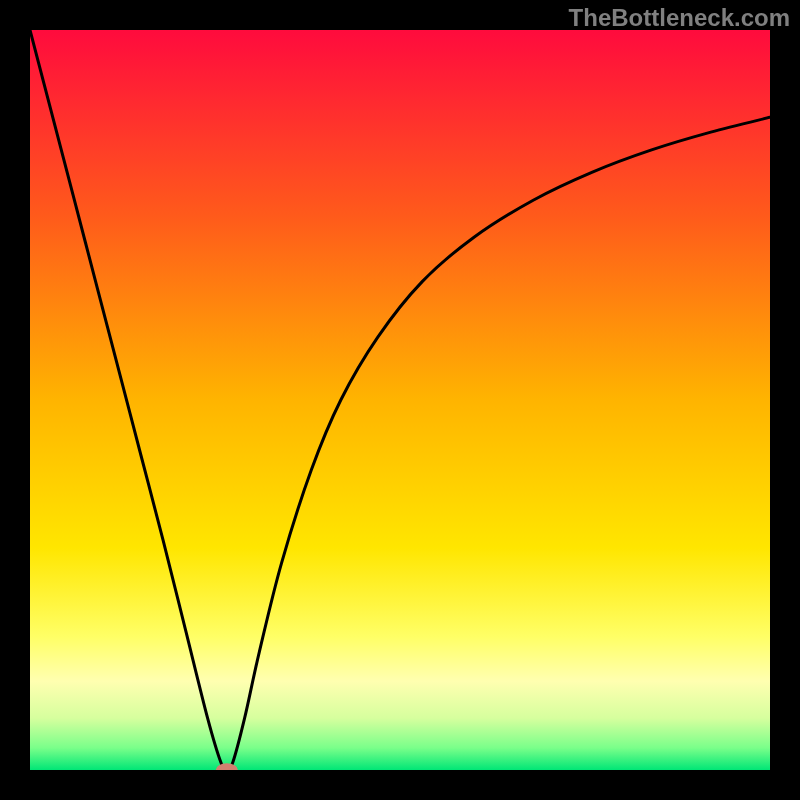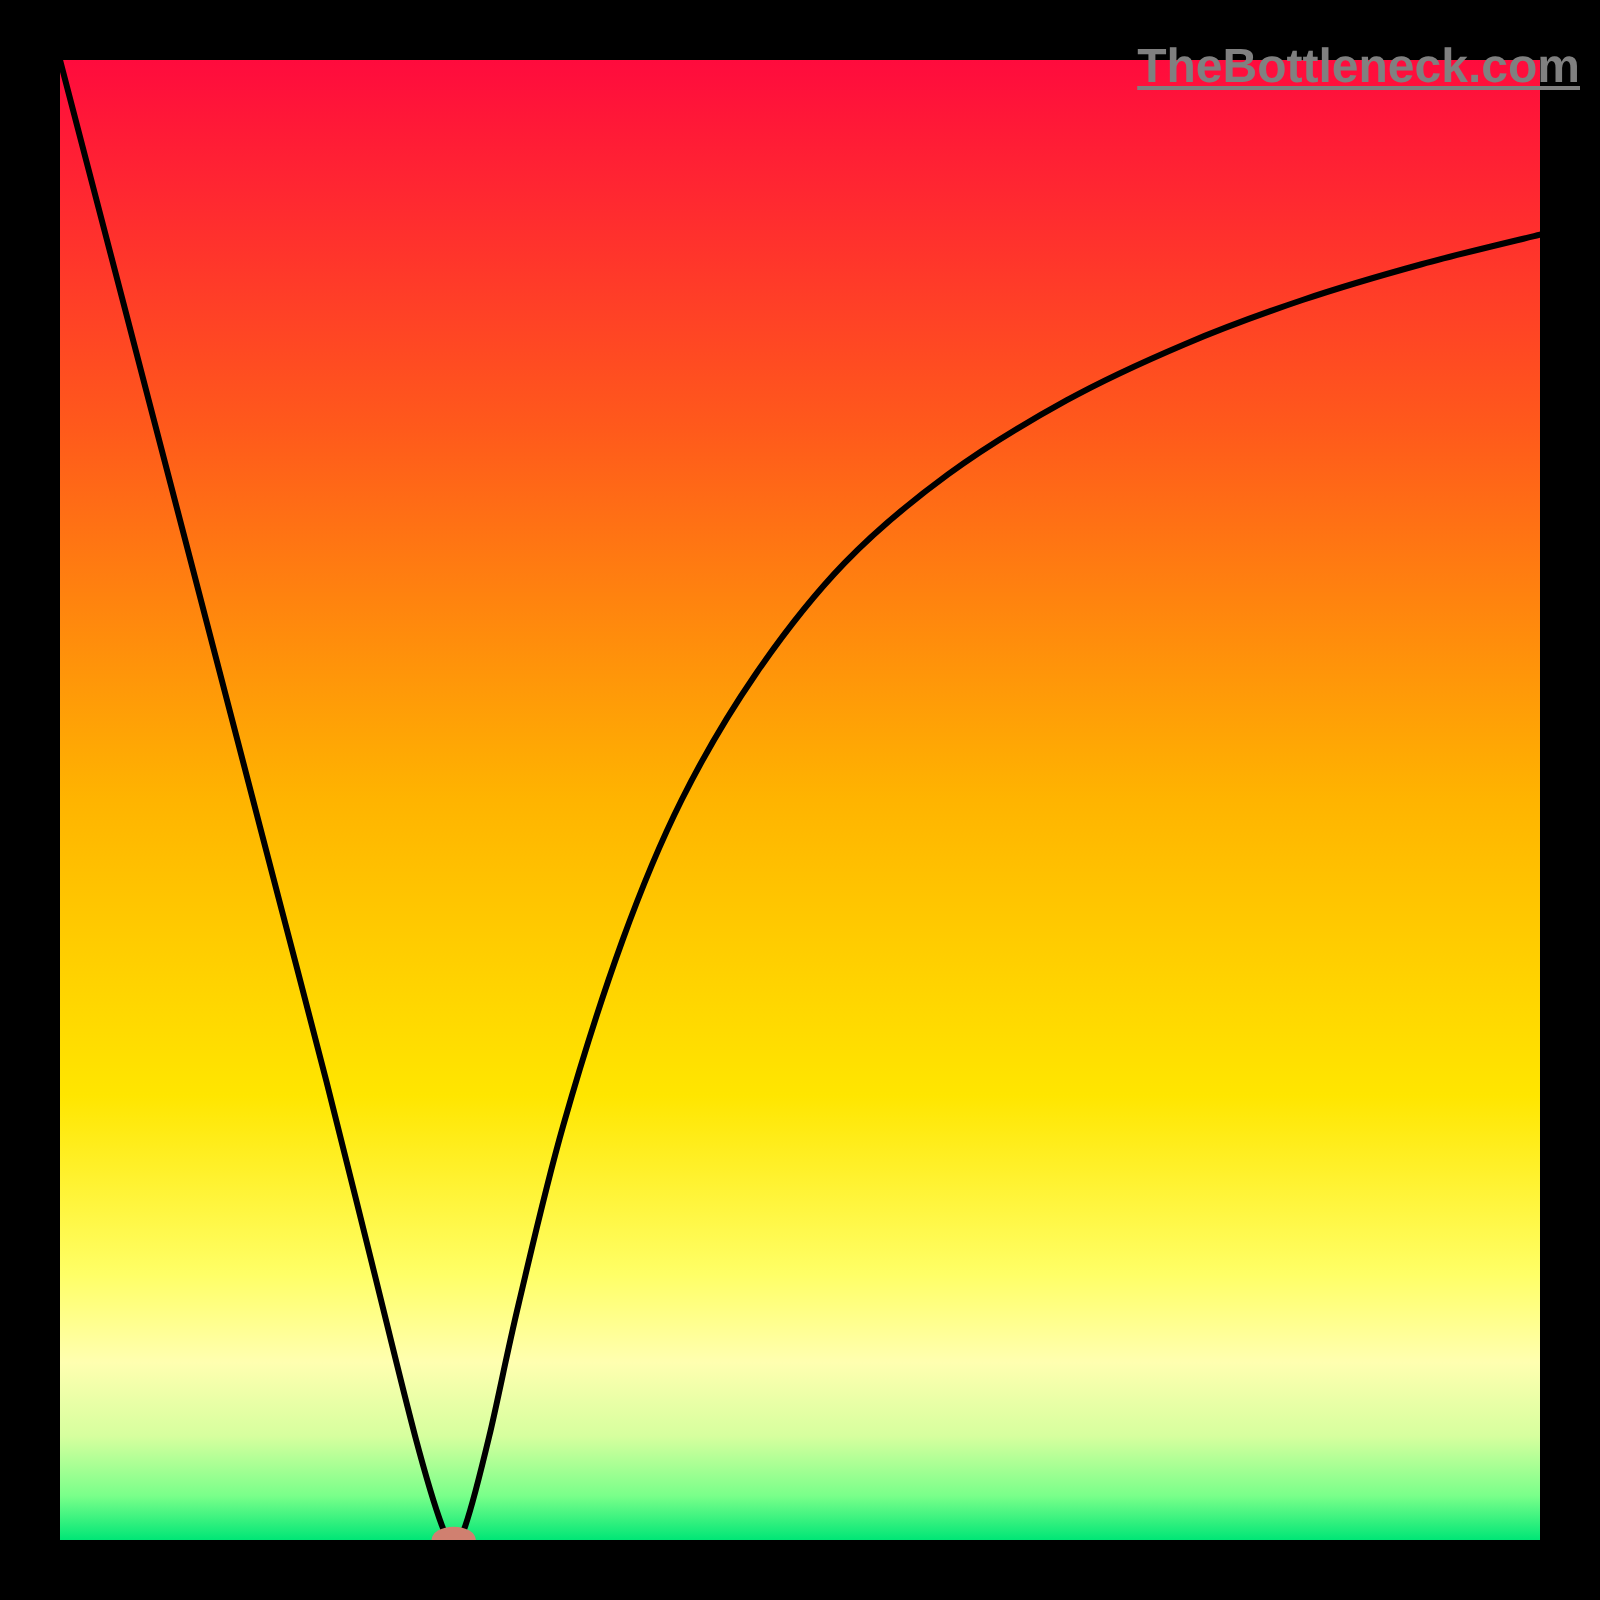"TheBottleneck.com" .watermark { text-decoration: underline -> none; top: 20px -> 4px }
